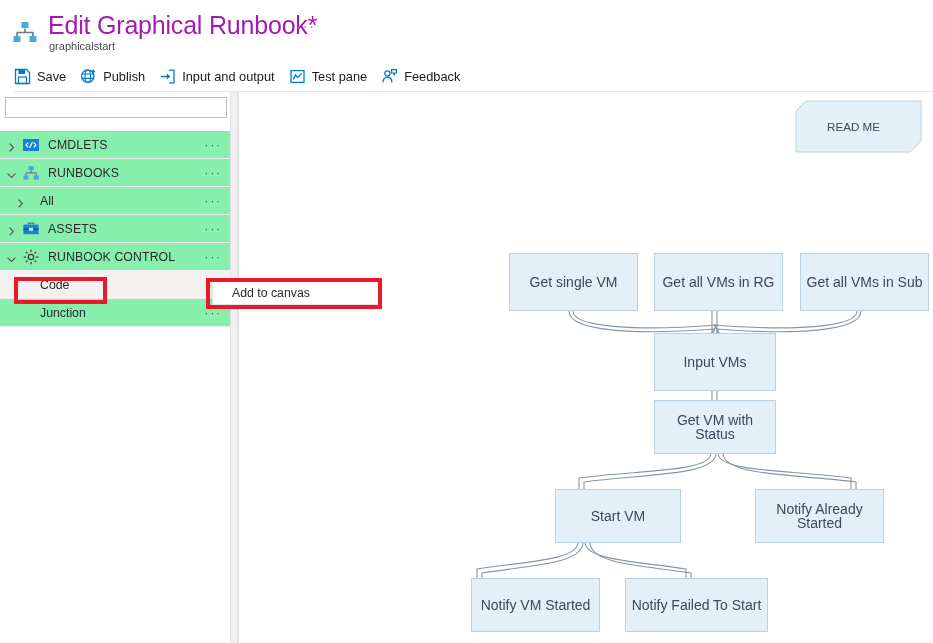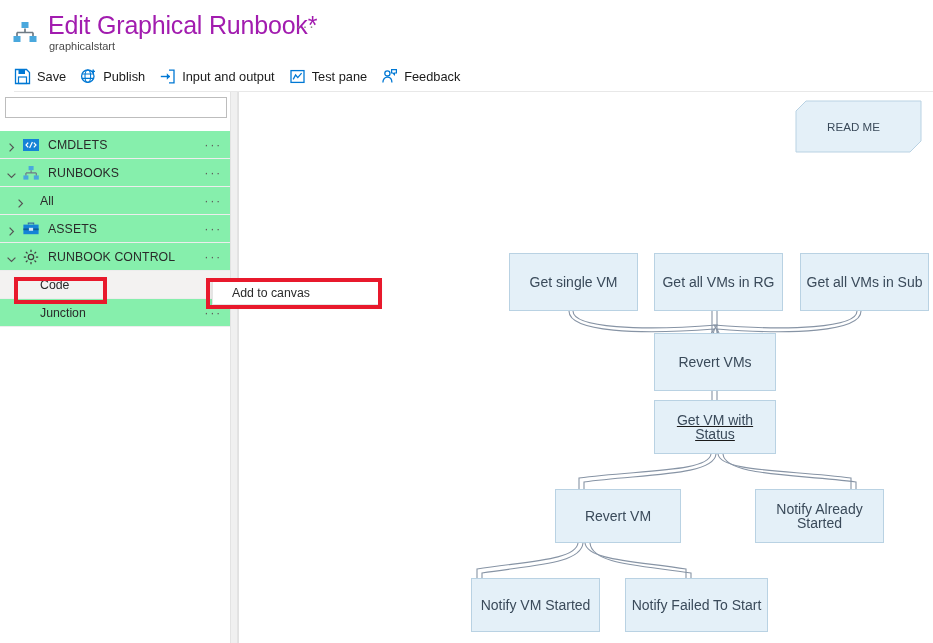"Revert VMs" span.node-label { text: Revert -> Input }
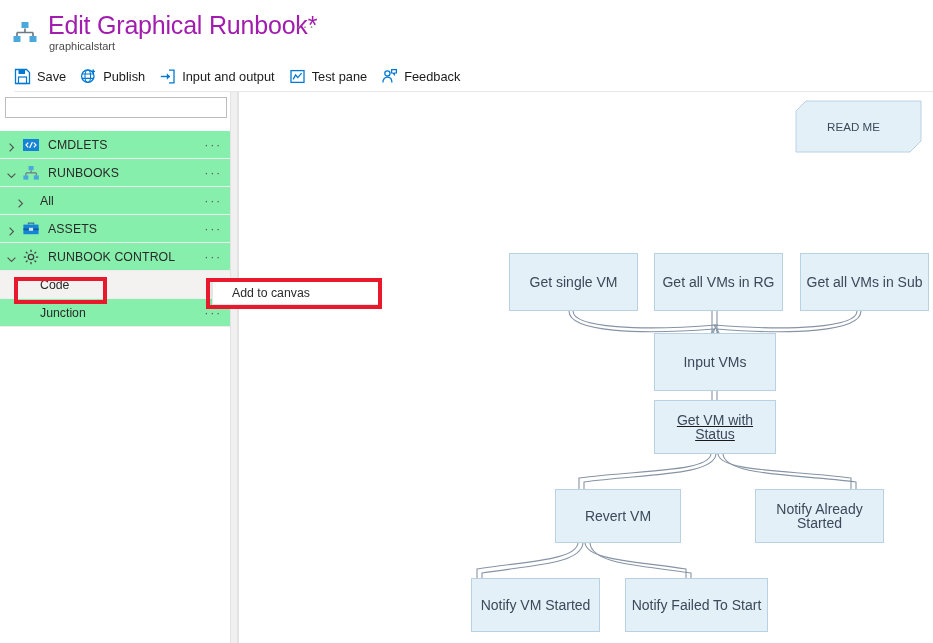"Get VM with Status" div.nodebox { text-decoration: underline -> none }
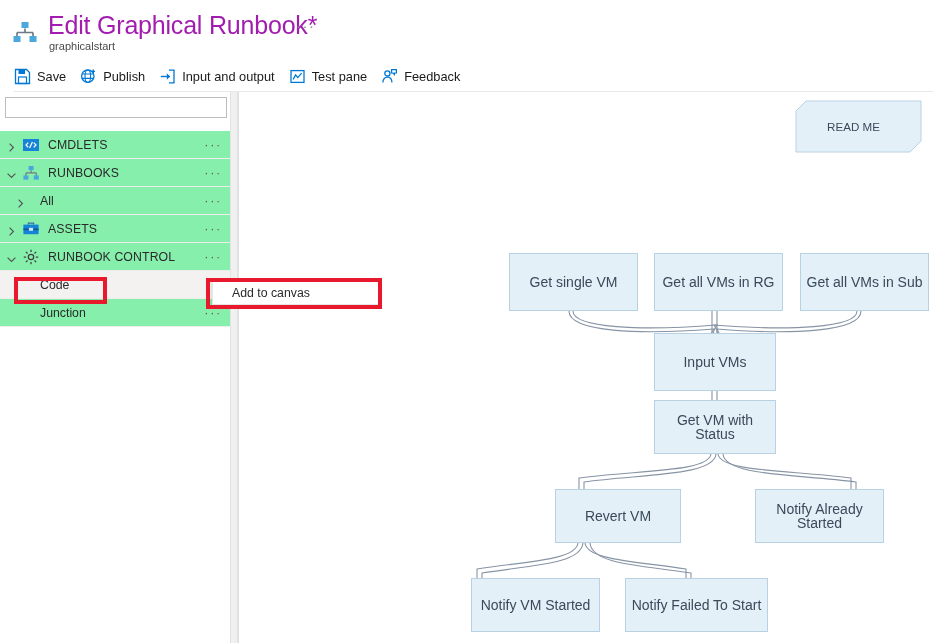"Revert VM" span.node-label { text: Revert -> Start }
